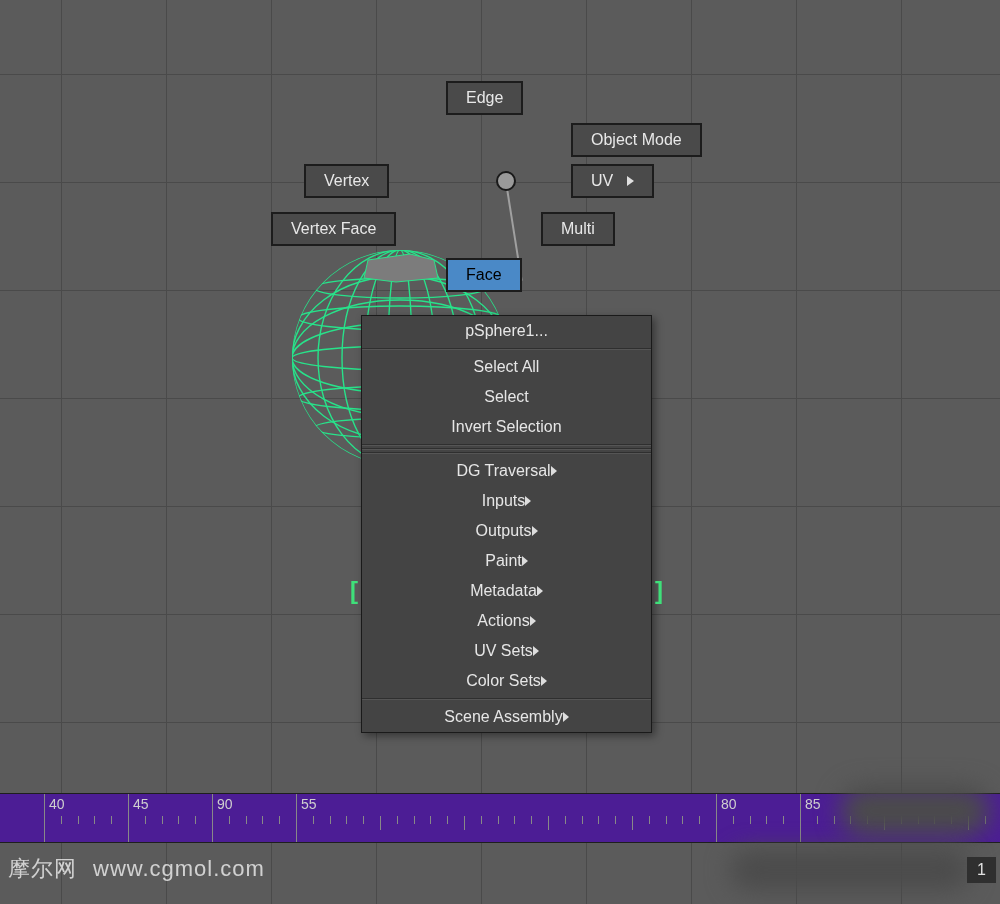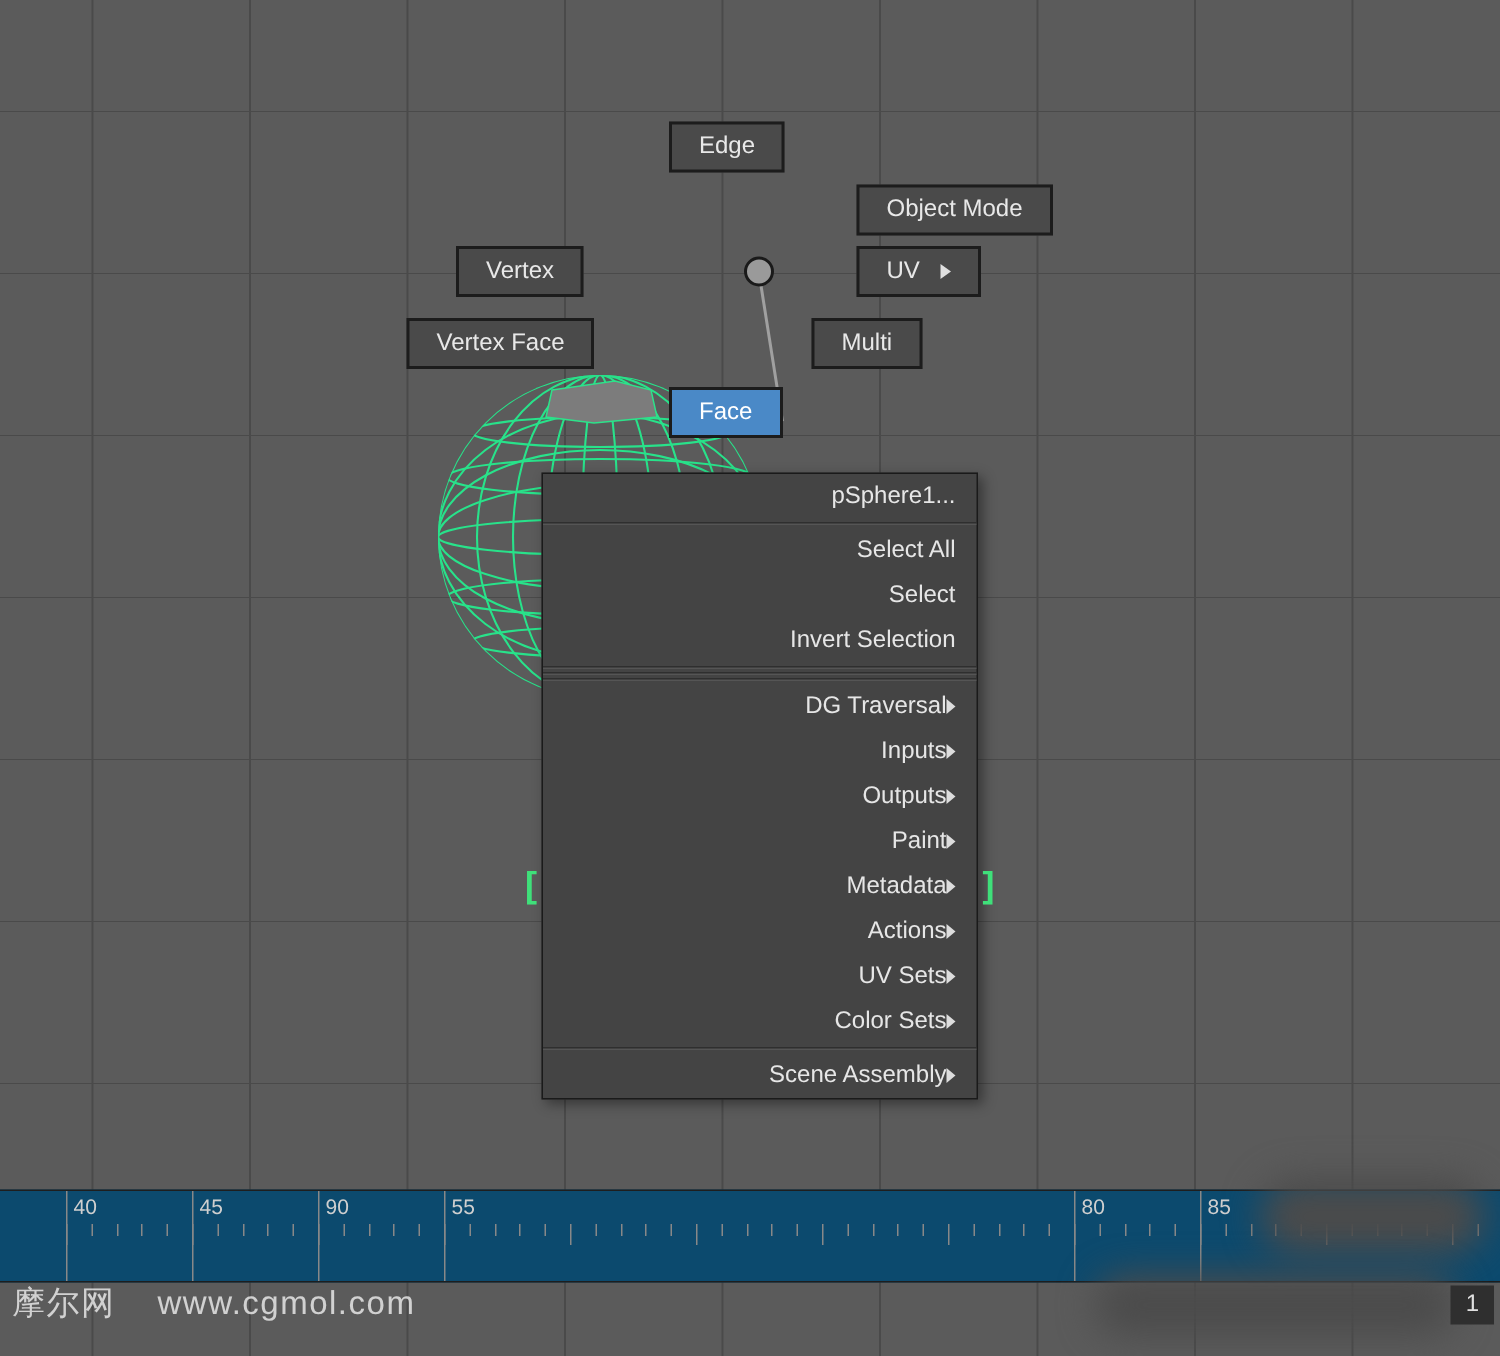"Face" .mm-btn.selected { color: #ffffff -> #000000 }
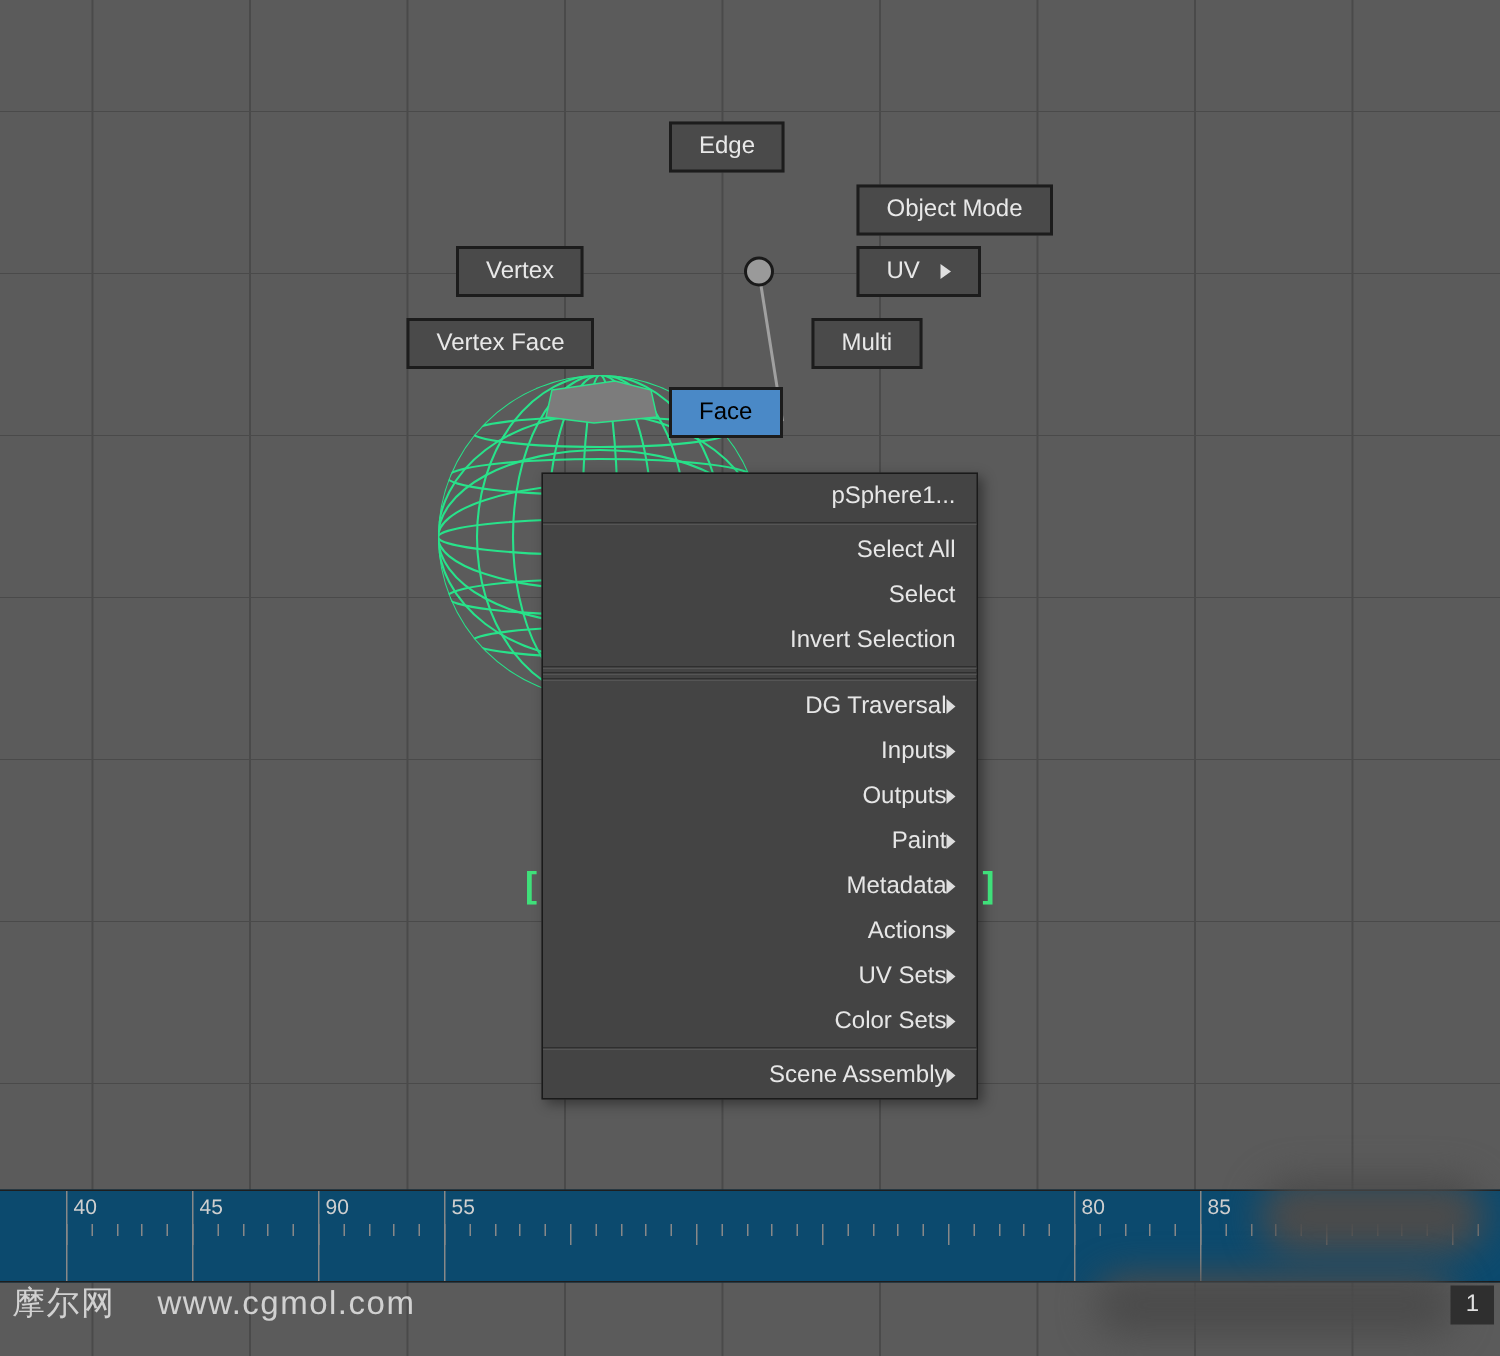"pSphere1..." .ctx-item { justify-content: flex-end -> center; padding: 6px 14px -> 6px 26px }
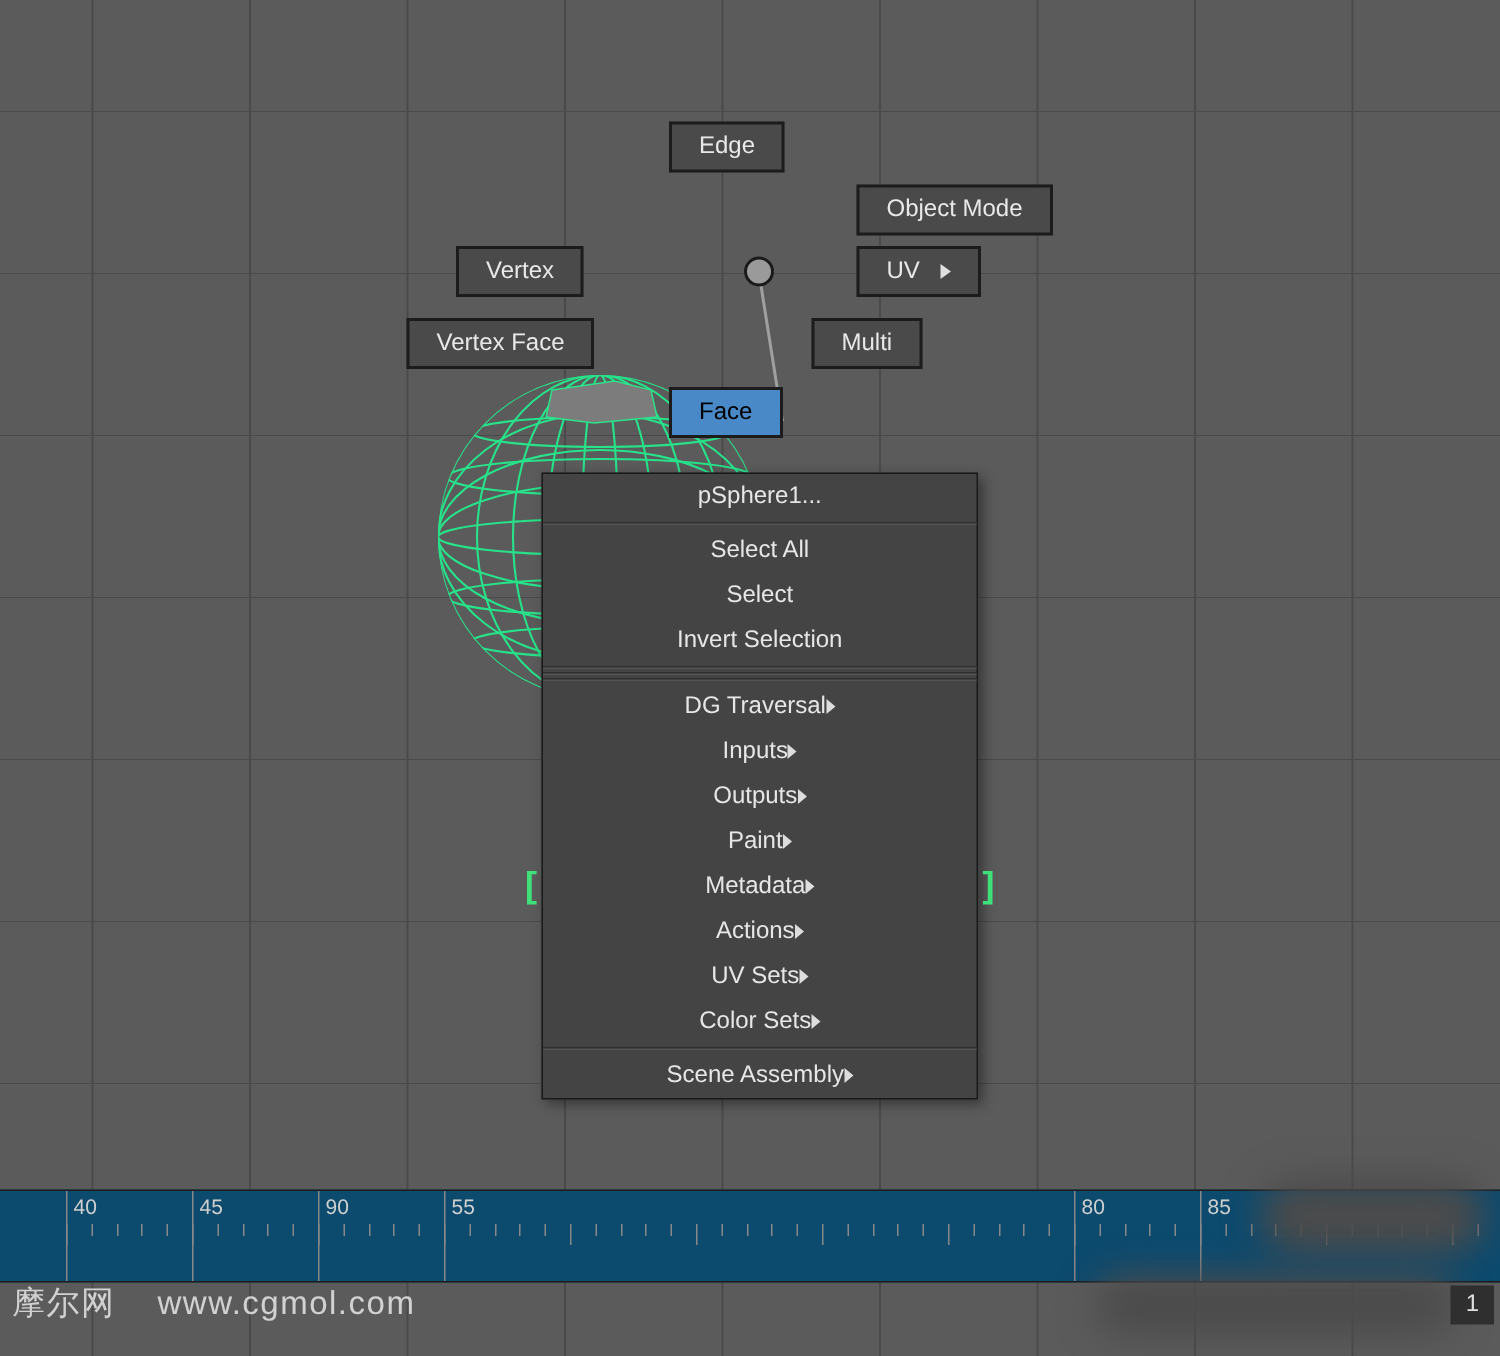"40" .timeline { background: #0c4a6e -> #4c1d95; height: 62px -> 50px }
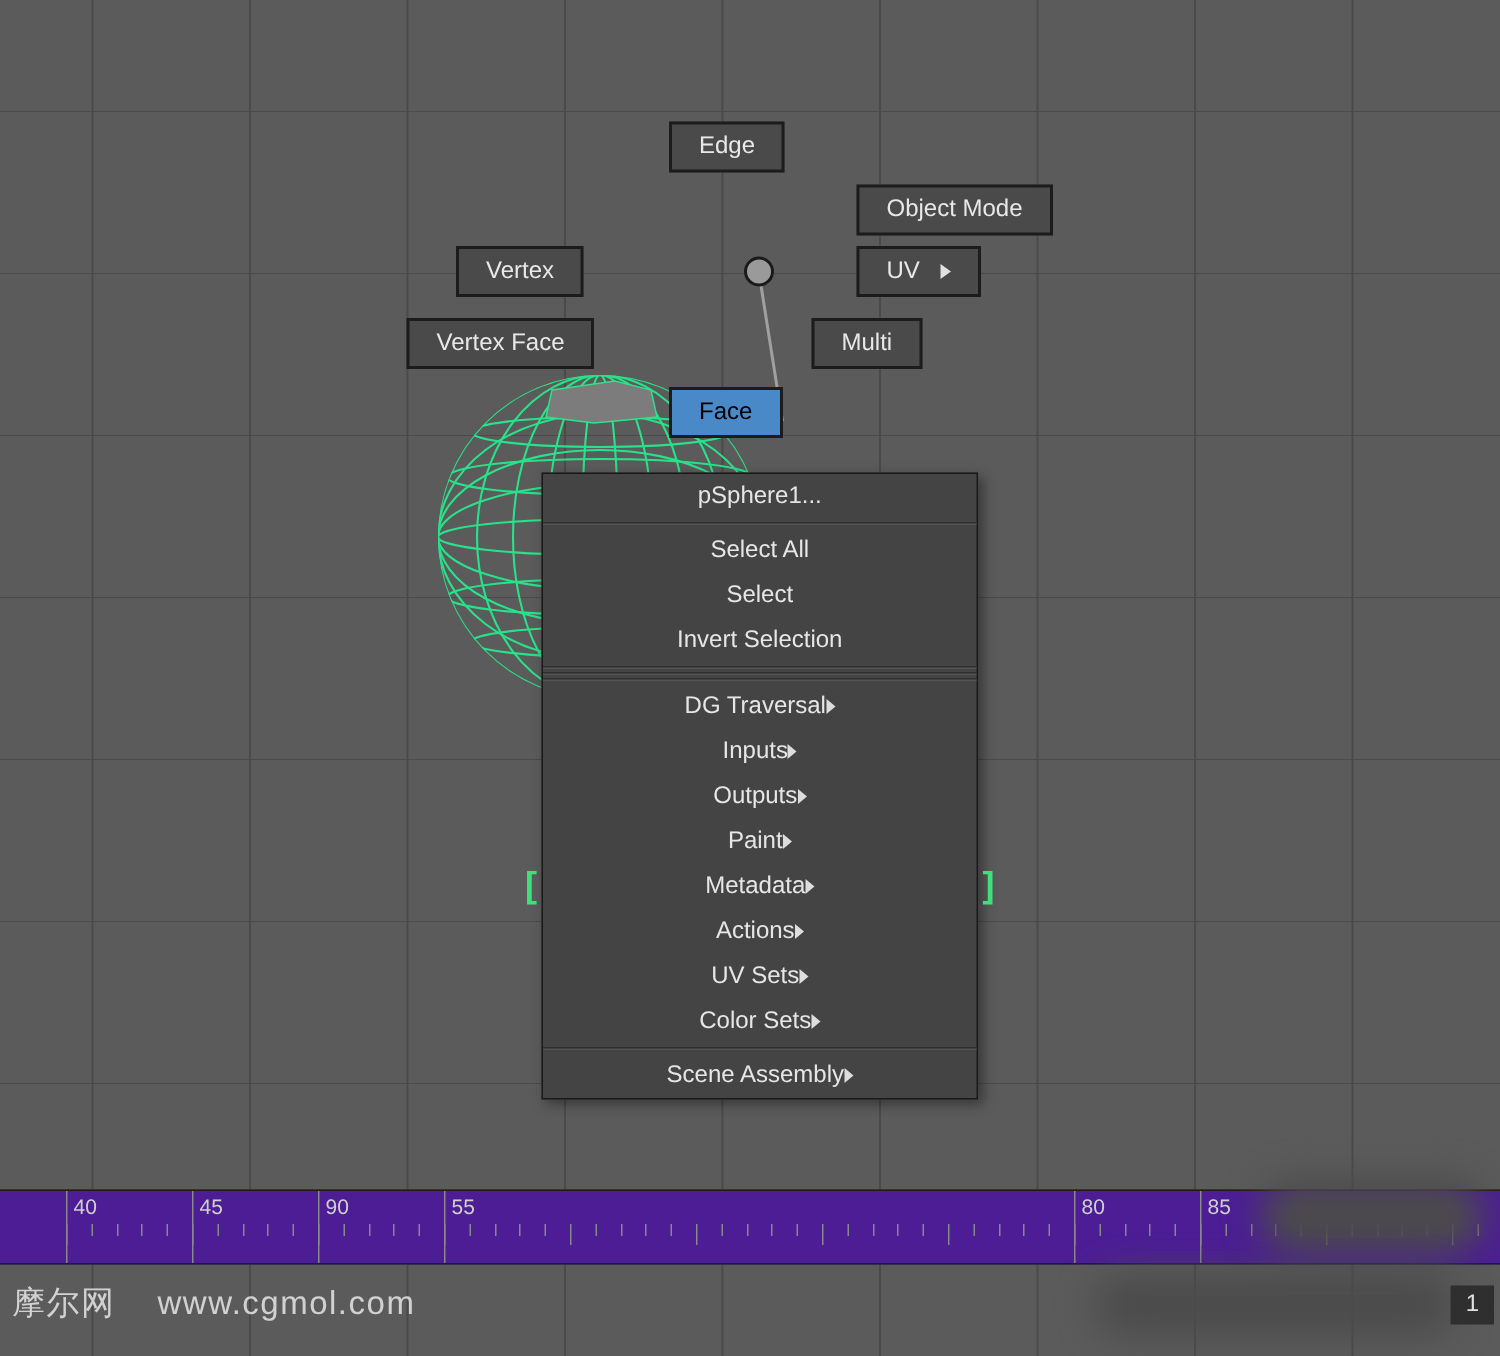"摩尔网" .watermark { gap: 28px -> 16px }
